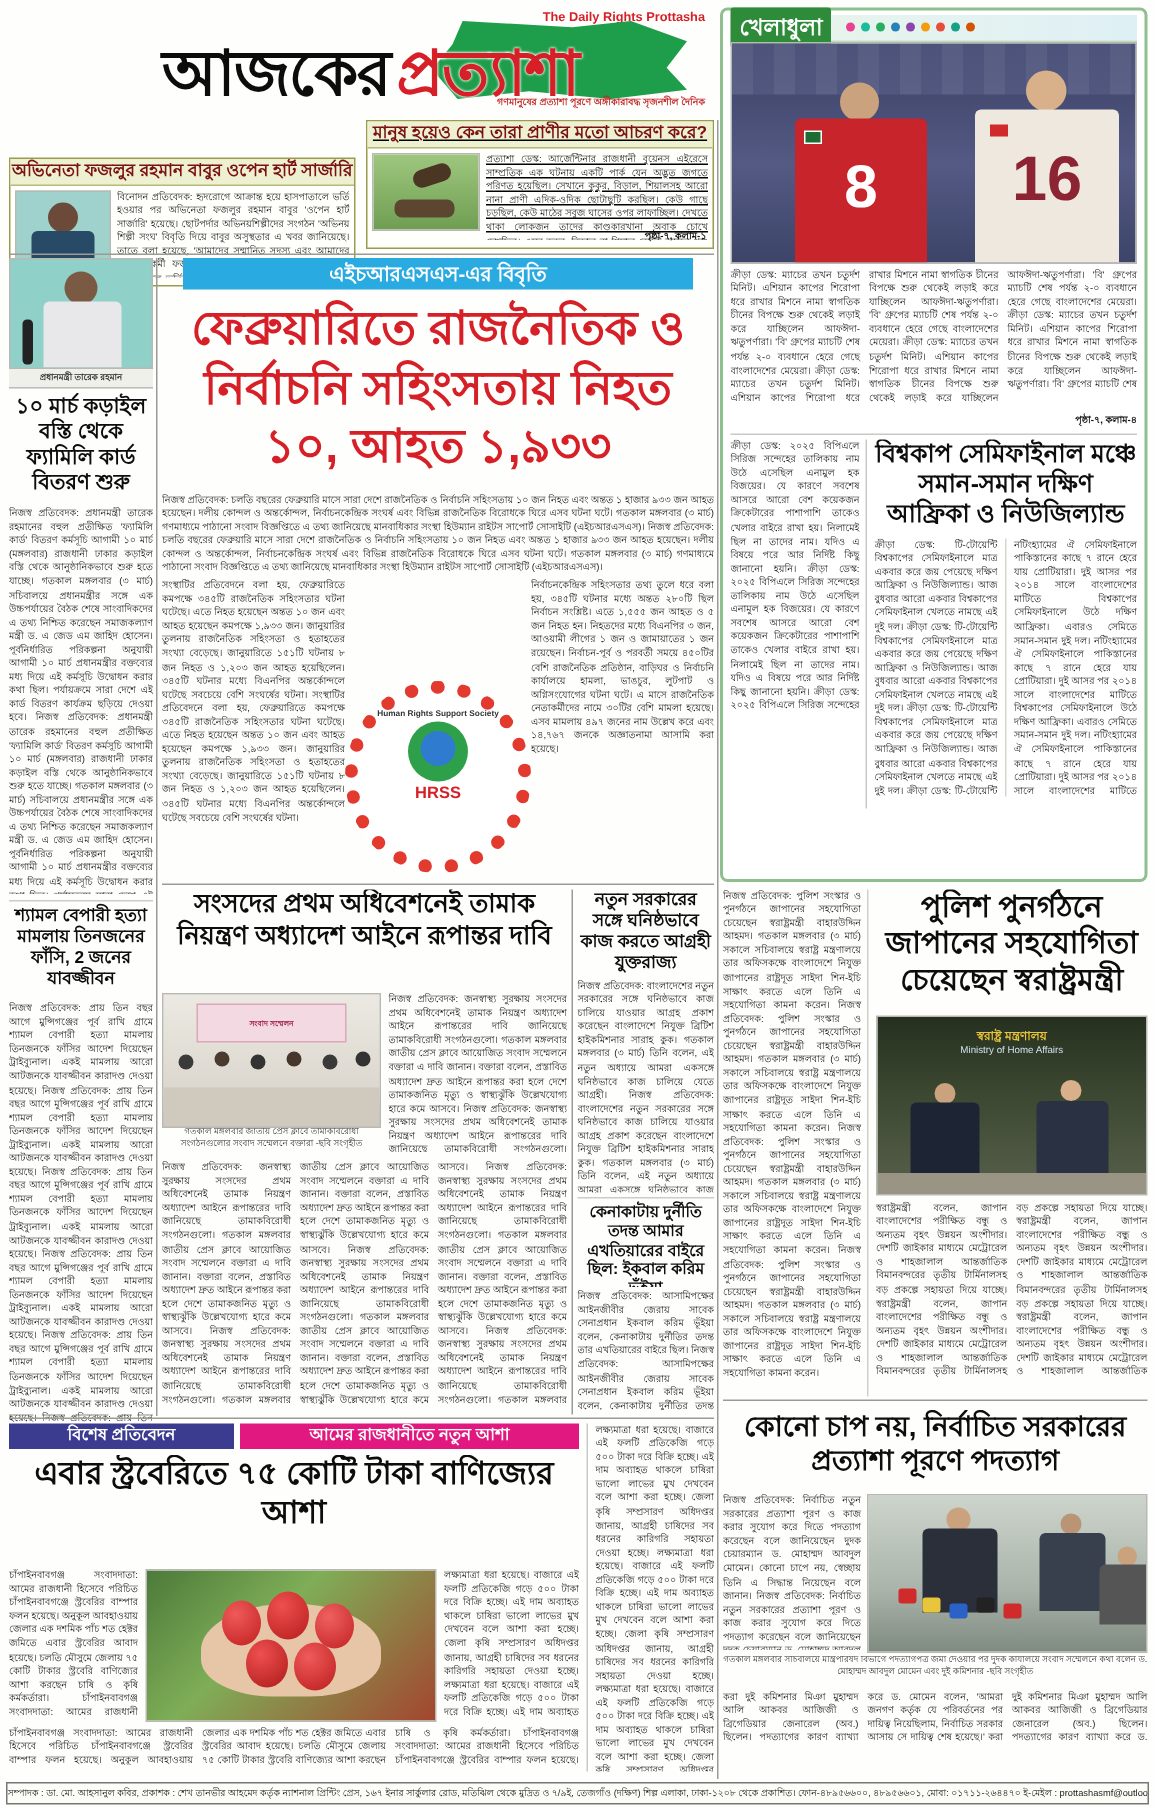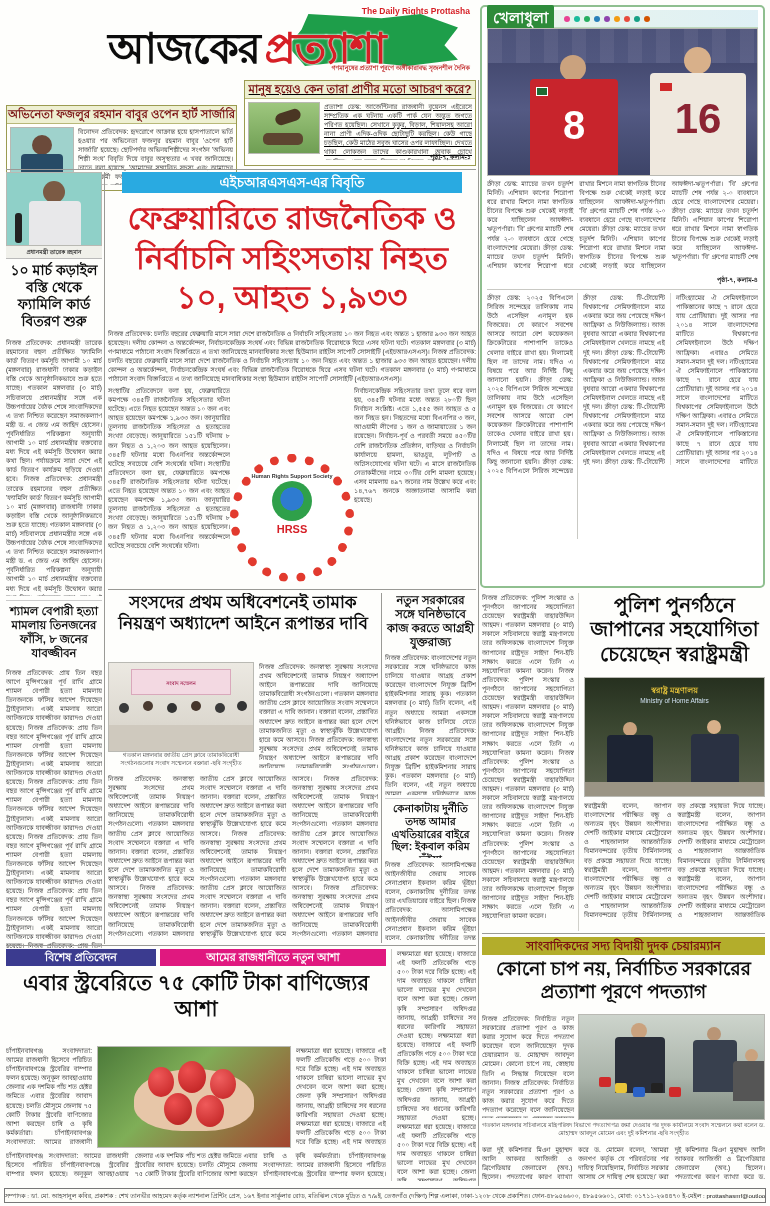"বিশ্বকাপ সেমিফাইনাল মঞ্চে সমান-সমান" div.hl { html: none -> <div>বিশ্বকাপ সেমিফাইনাল মঞ্চে সমান-সমান দক্ষিণ আফ্রিকা ও নিউজিল্যান্ড</div> }
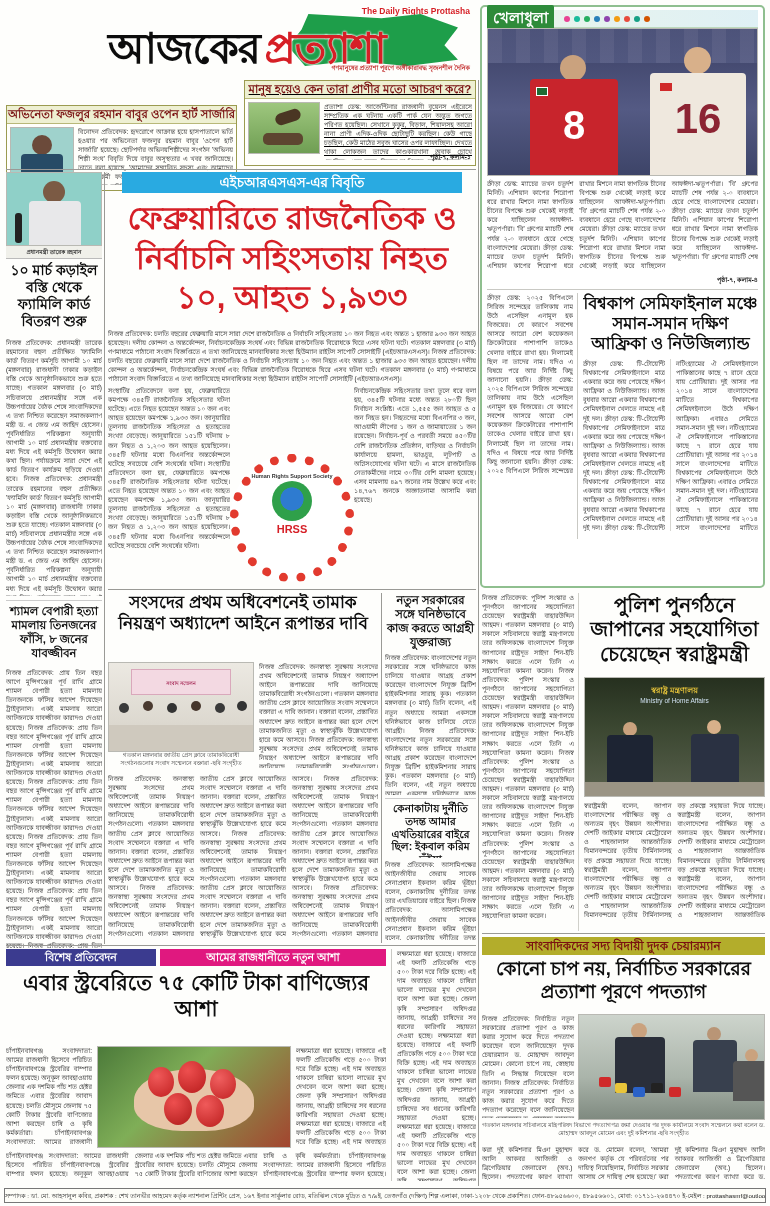"শ্যামল বেপারী হত্যা মামলায় তিনজনের" div.hl { text: ৮ -> 2 }
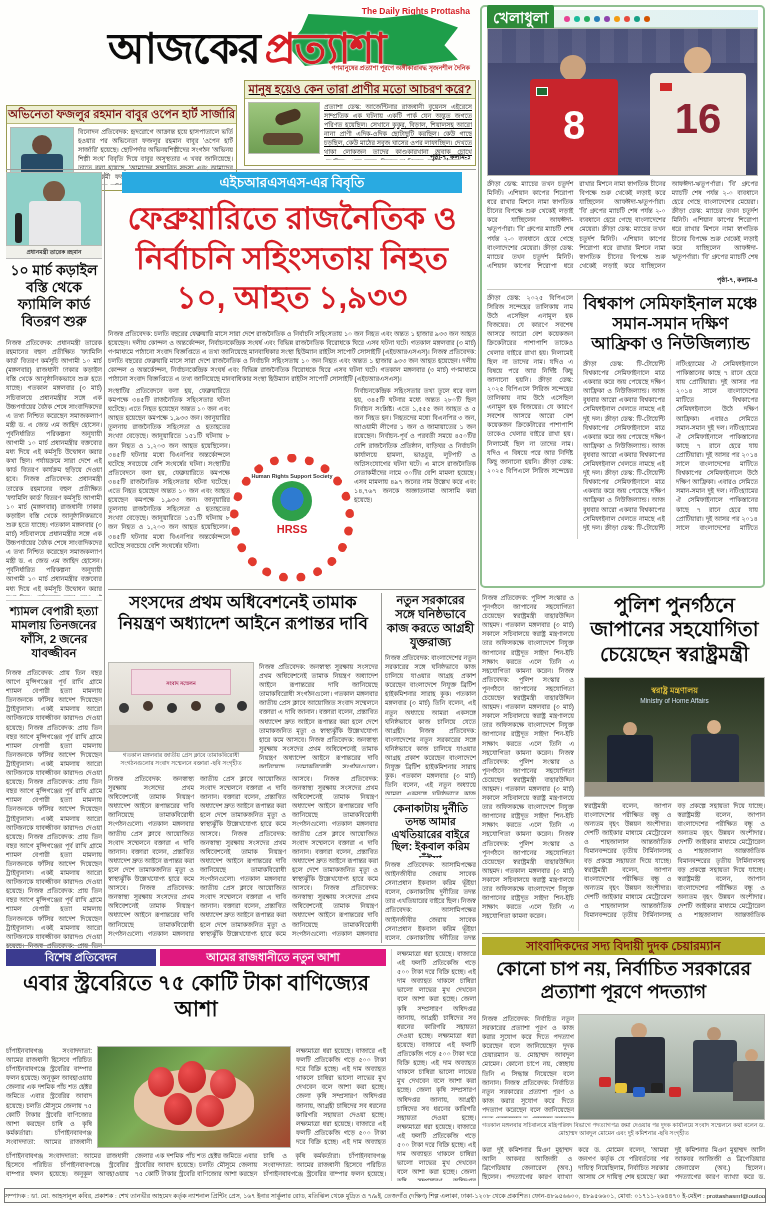"সাংবাদিকদের সদ্য বিদায়ী দুদক" div { html: <div>সাংবাদিকদের সদ্য বিদায়ী দুদক চেয়ারম্যান</div> -> none }
